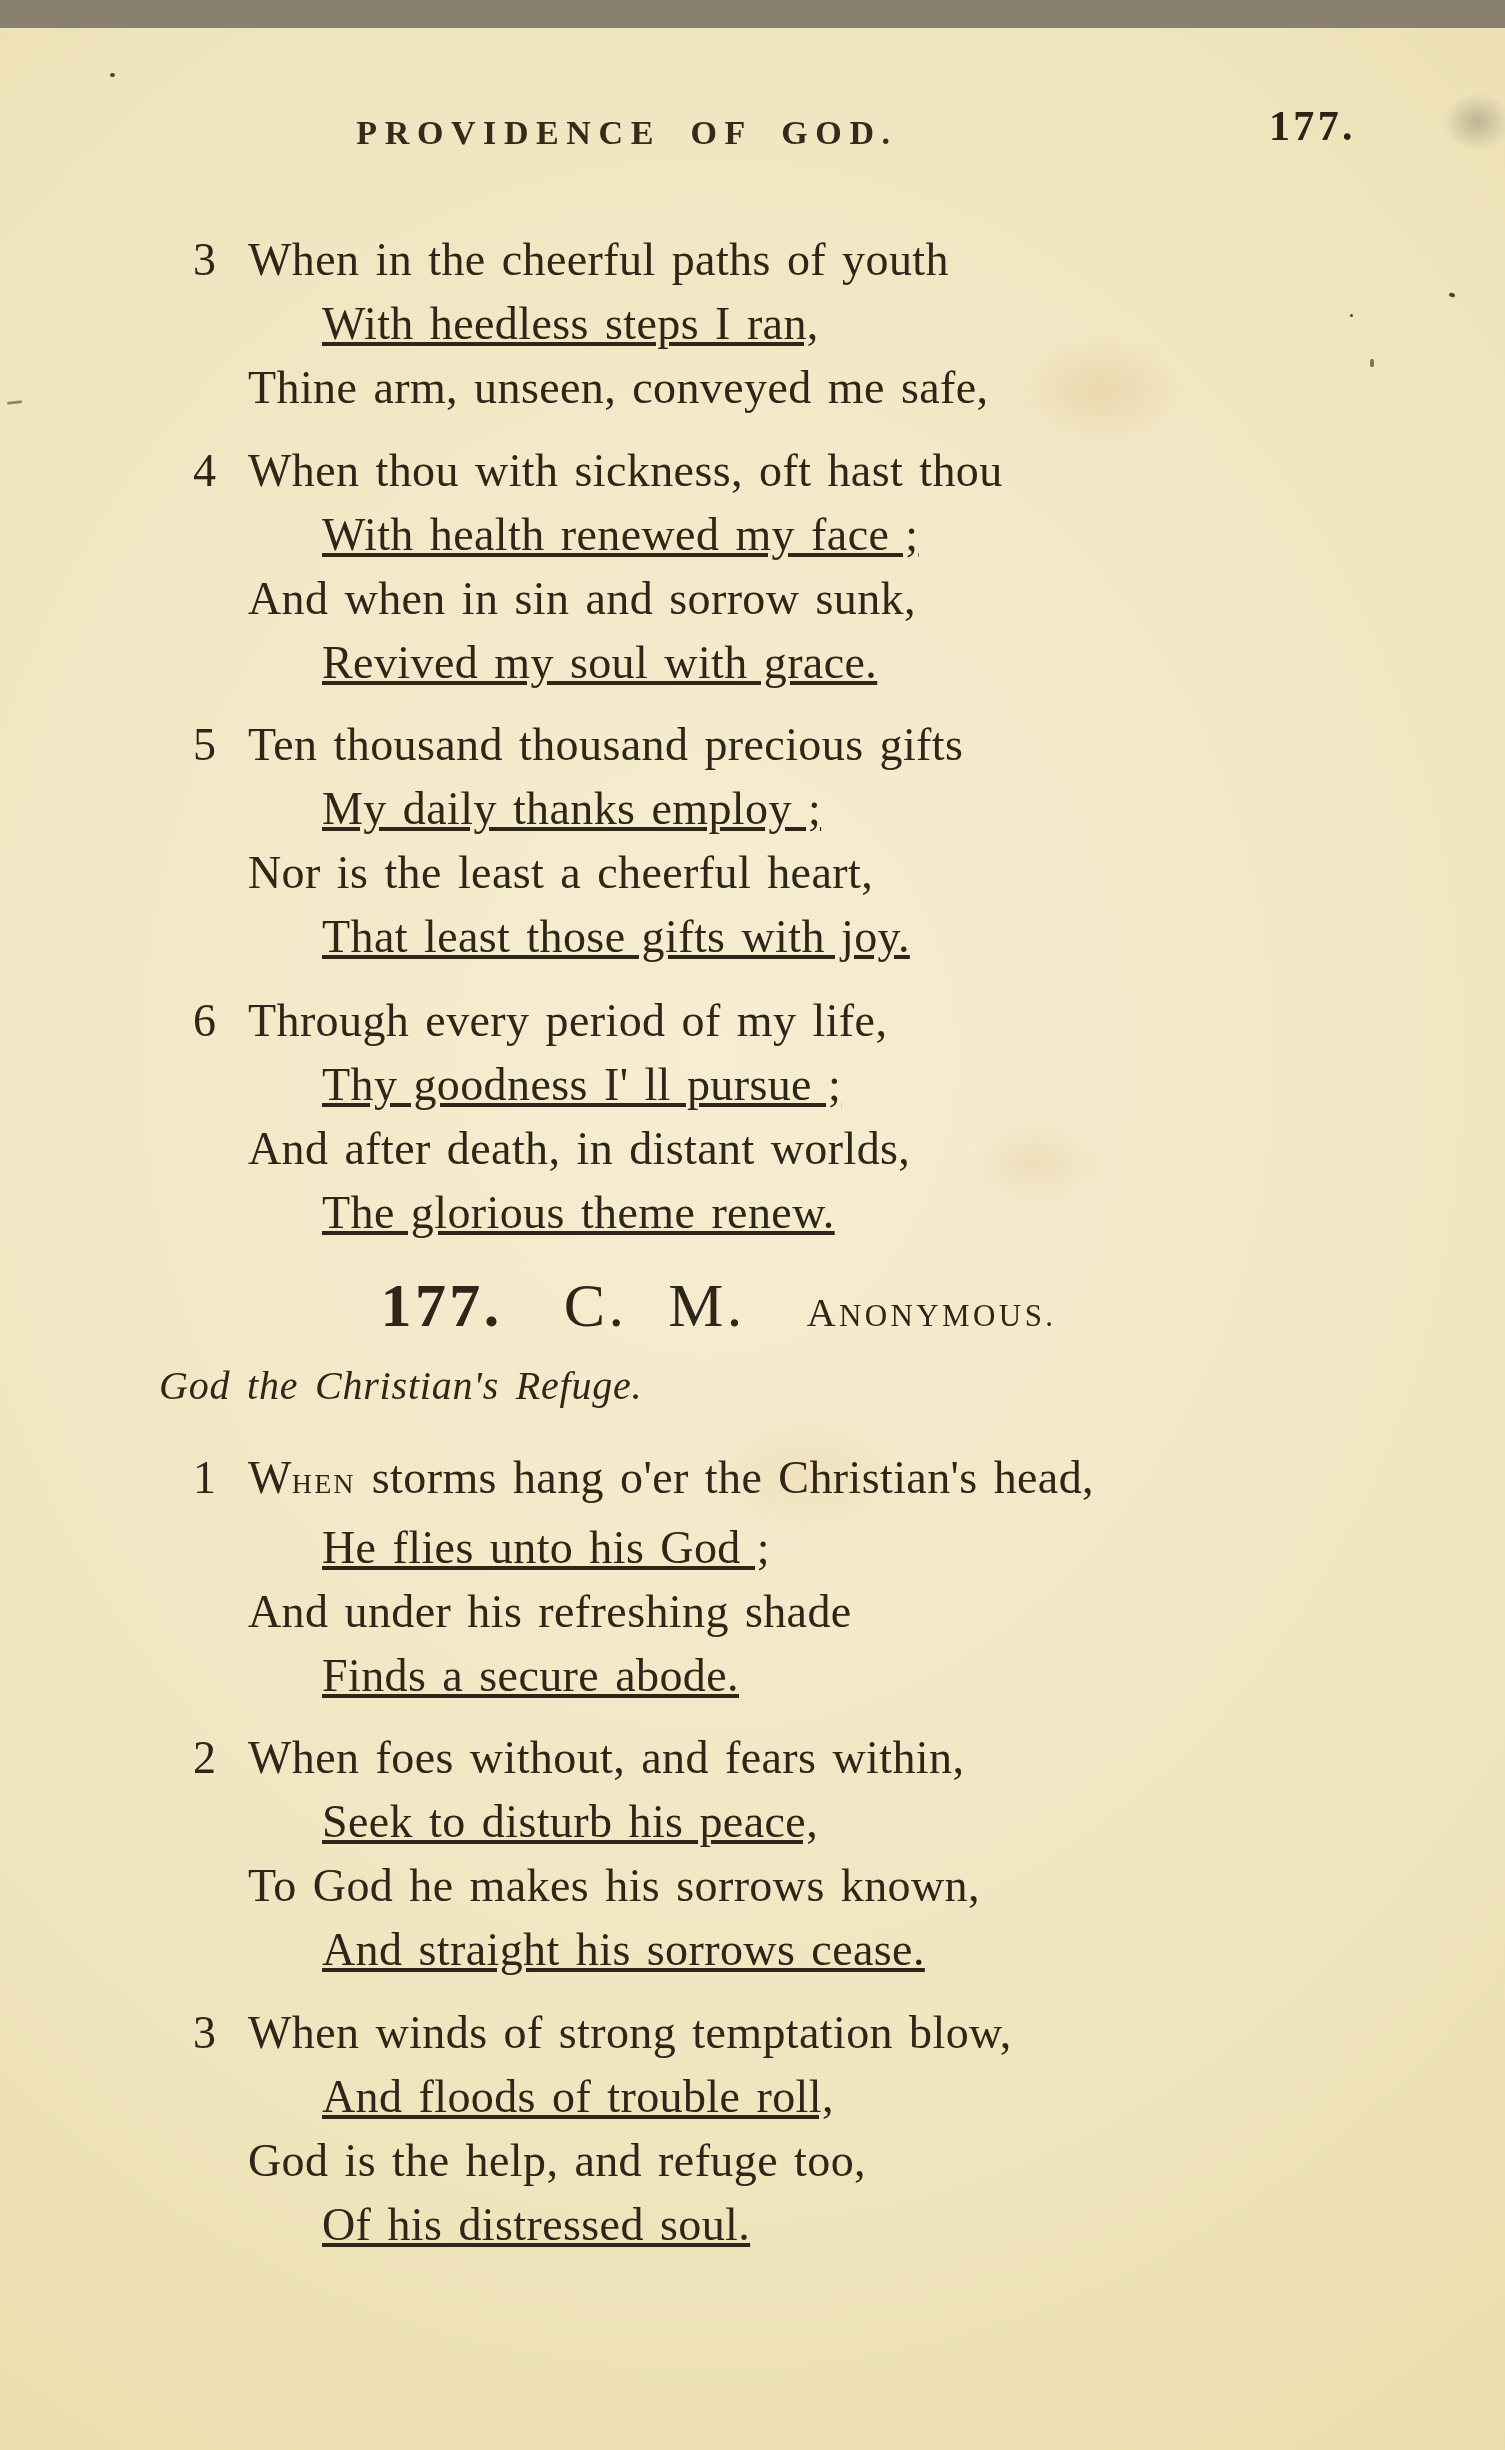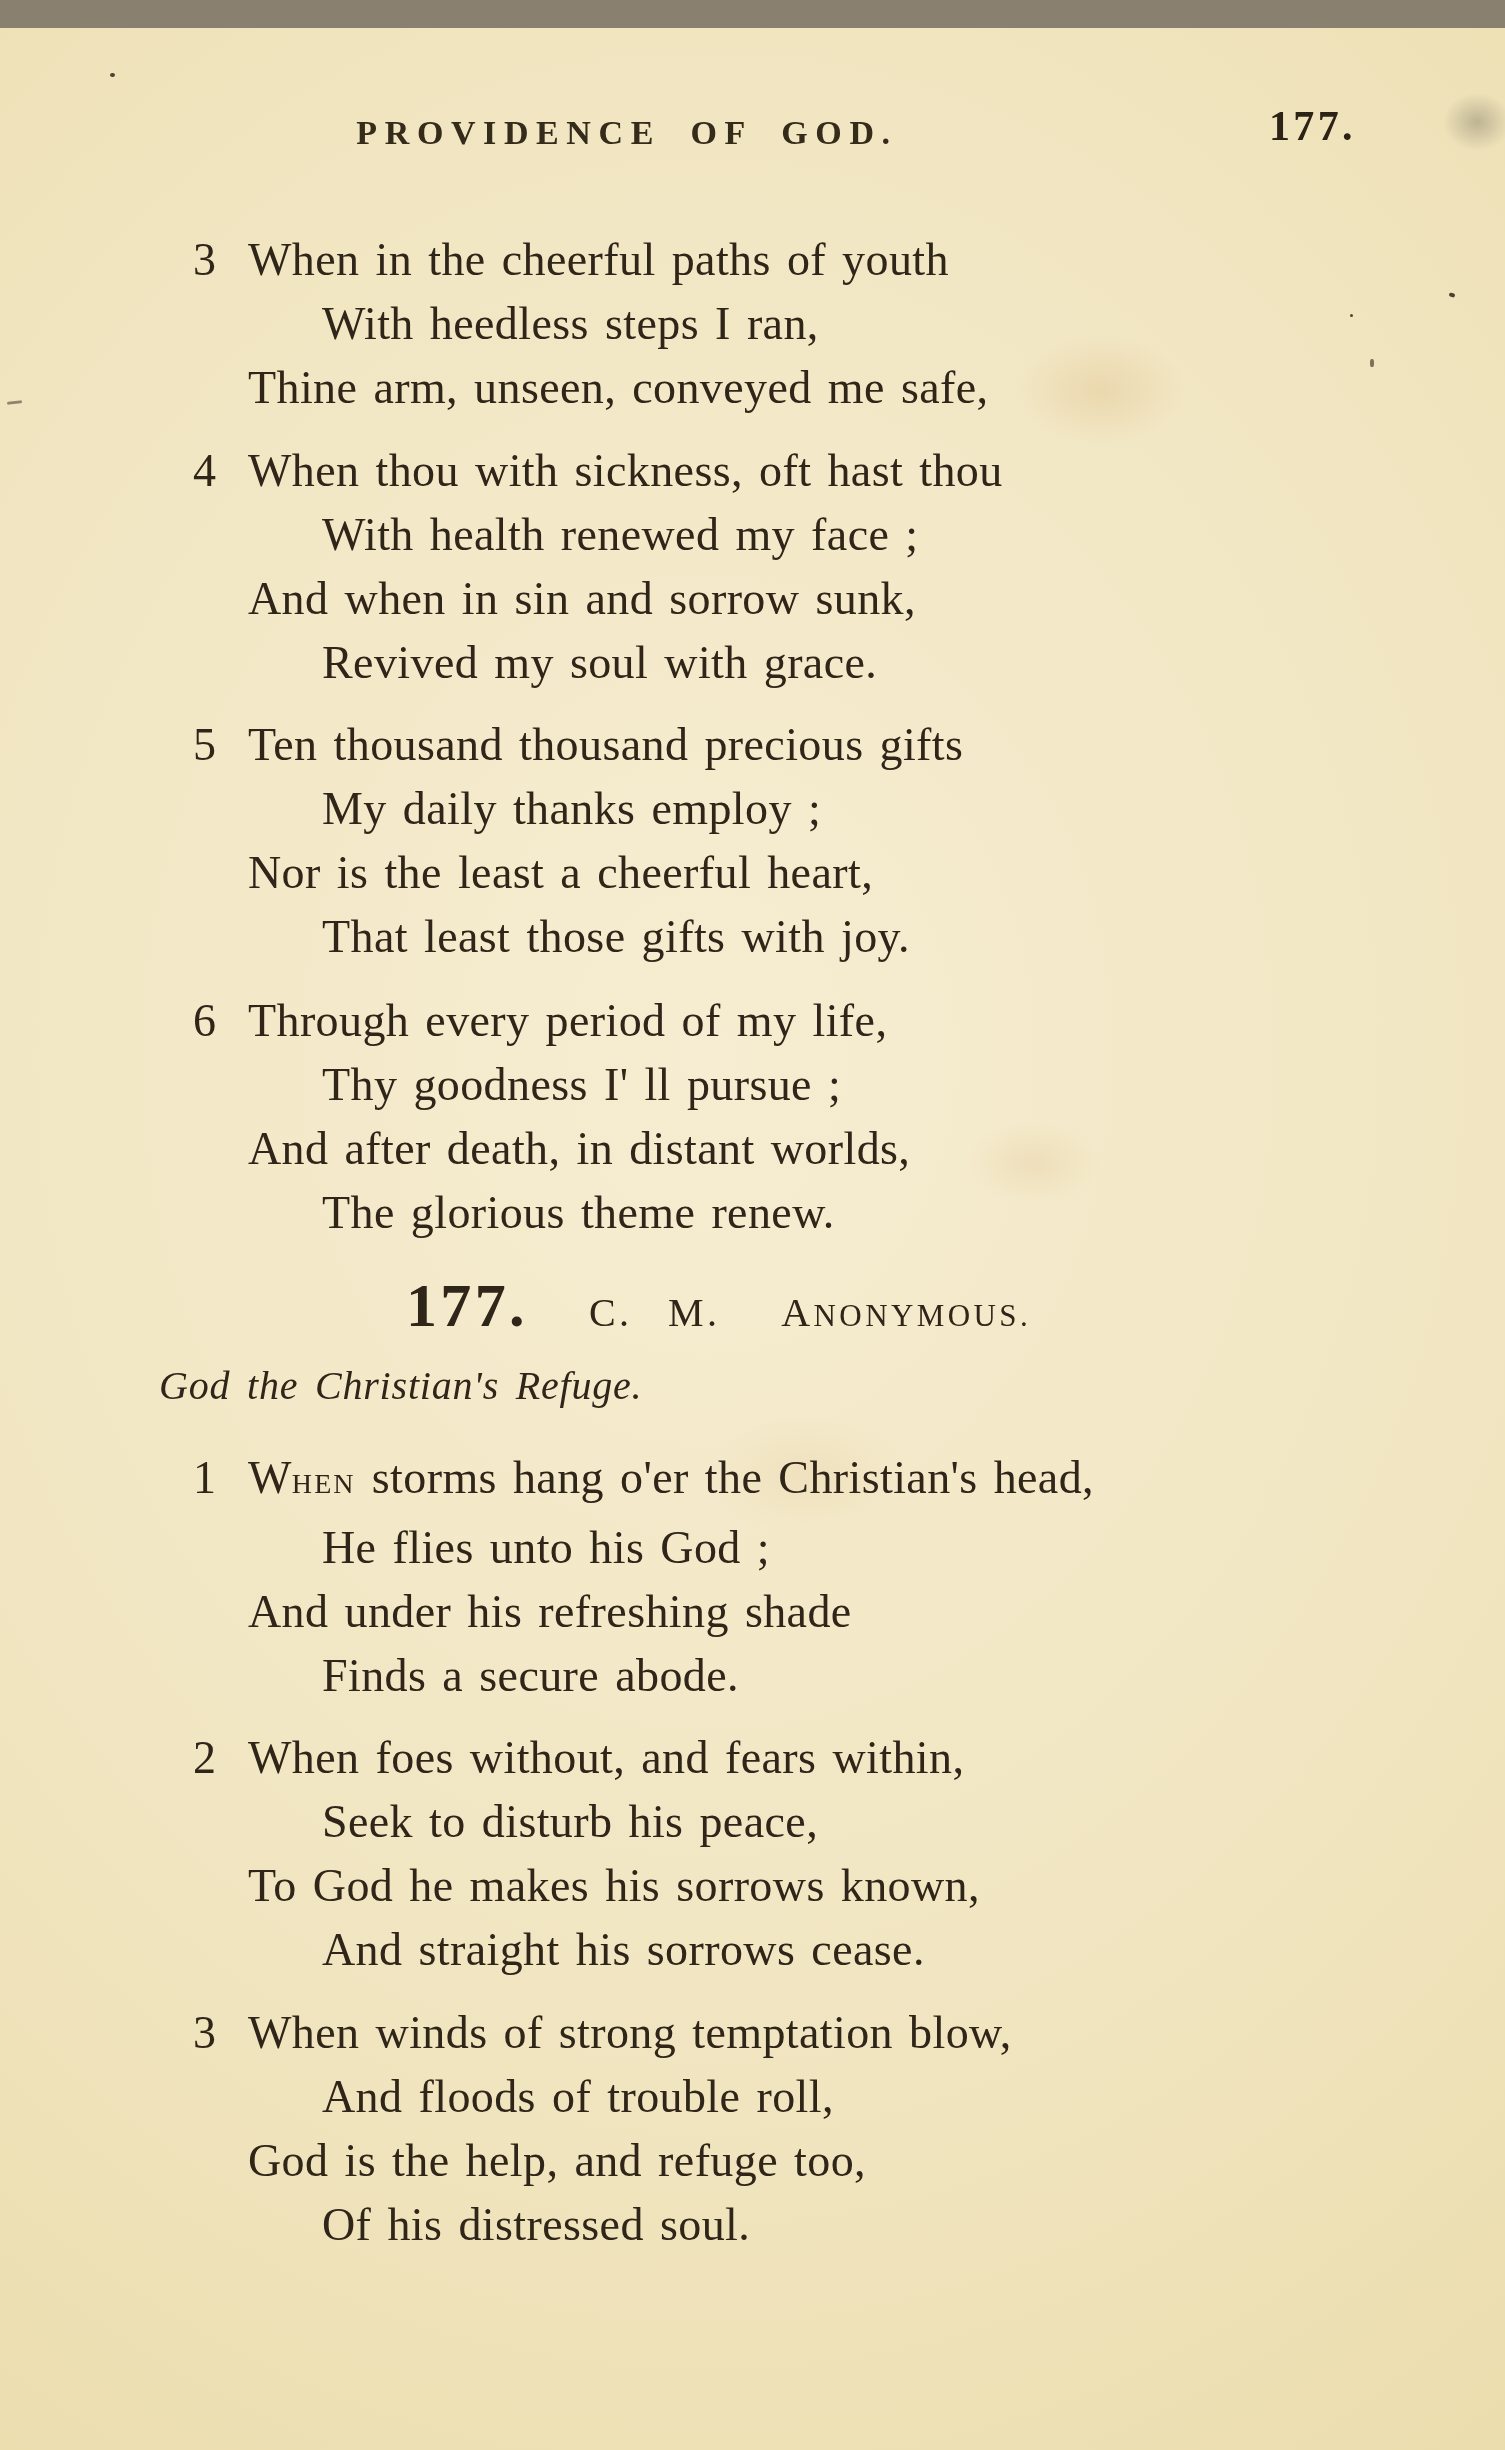"With heedless steps I ran," .ind { text-decoration: none -> underline }
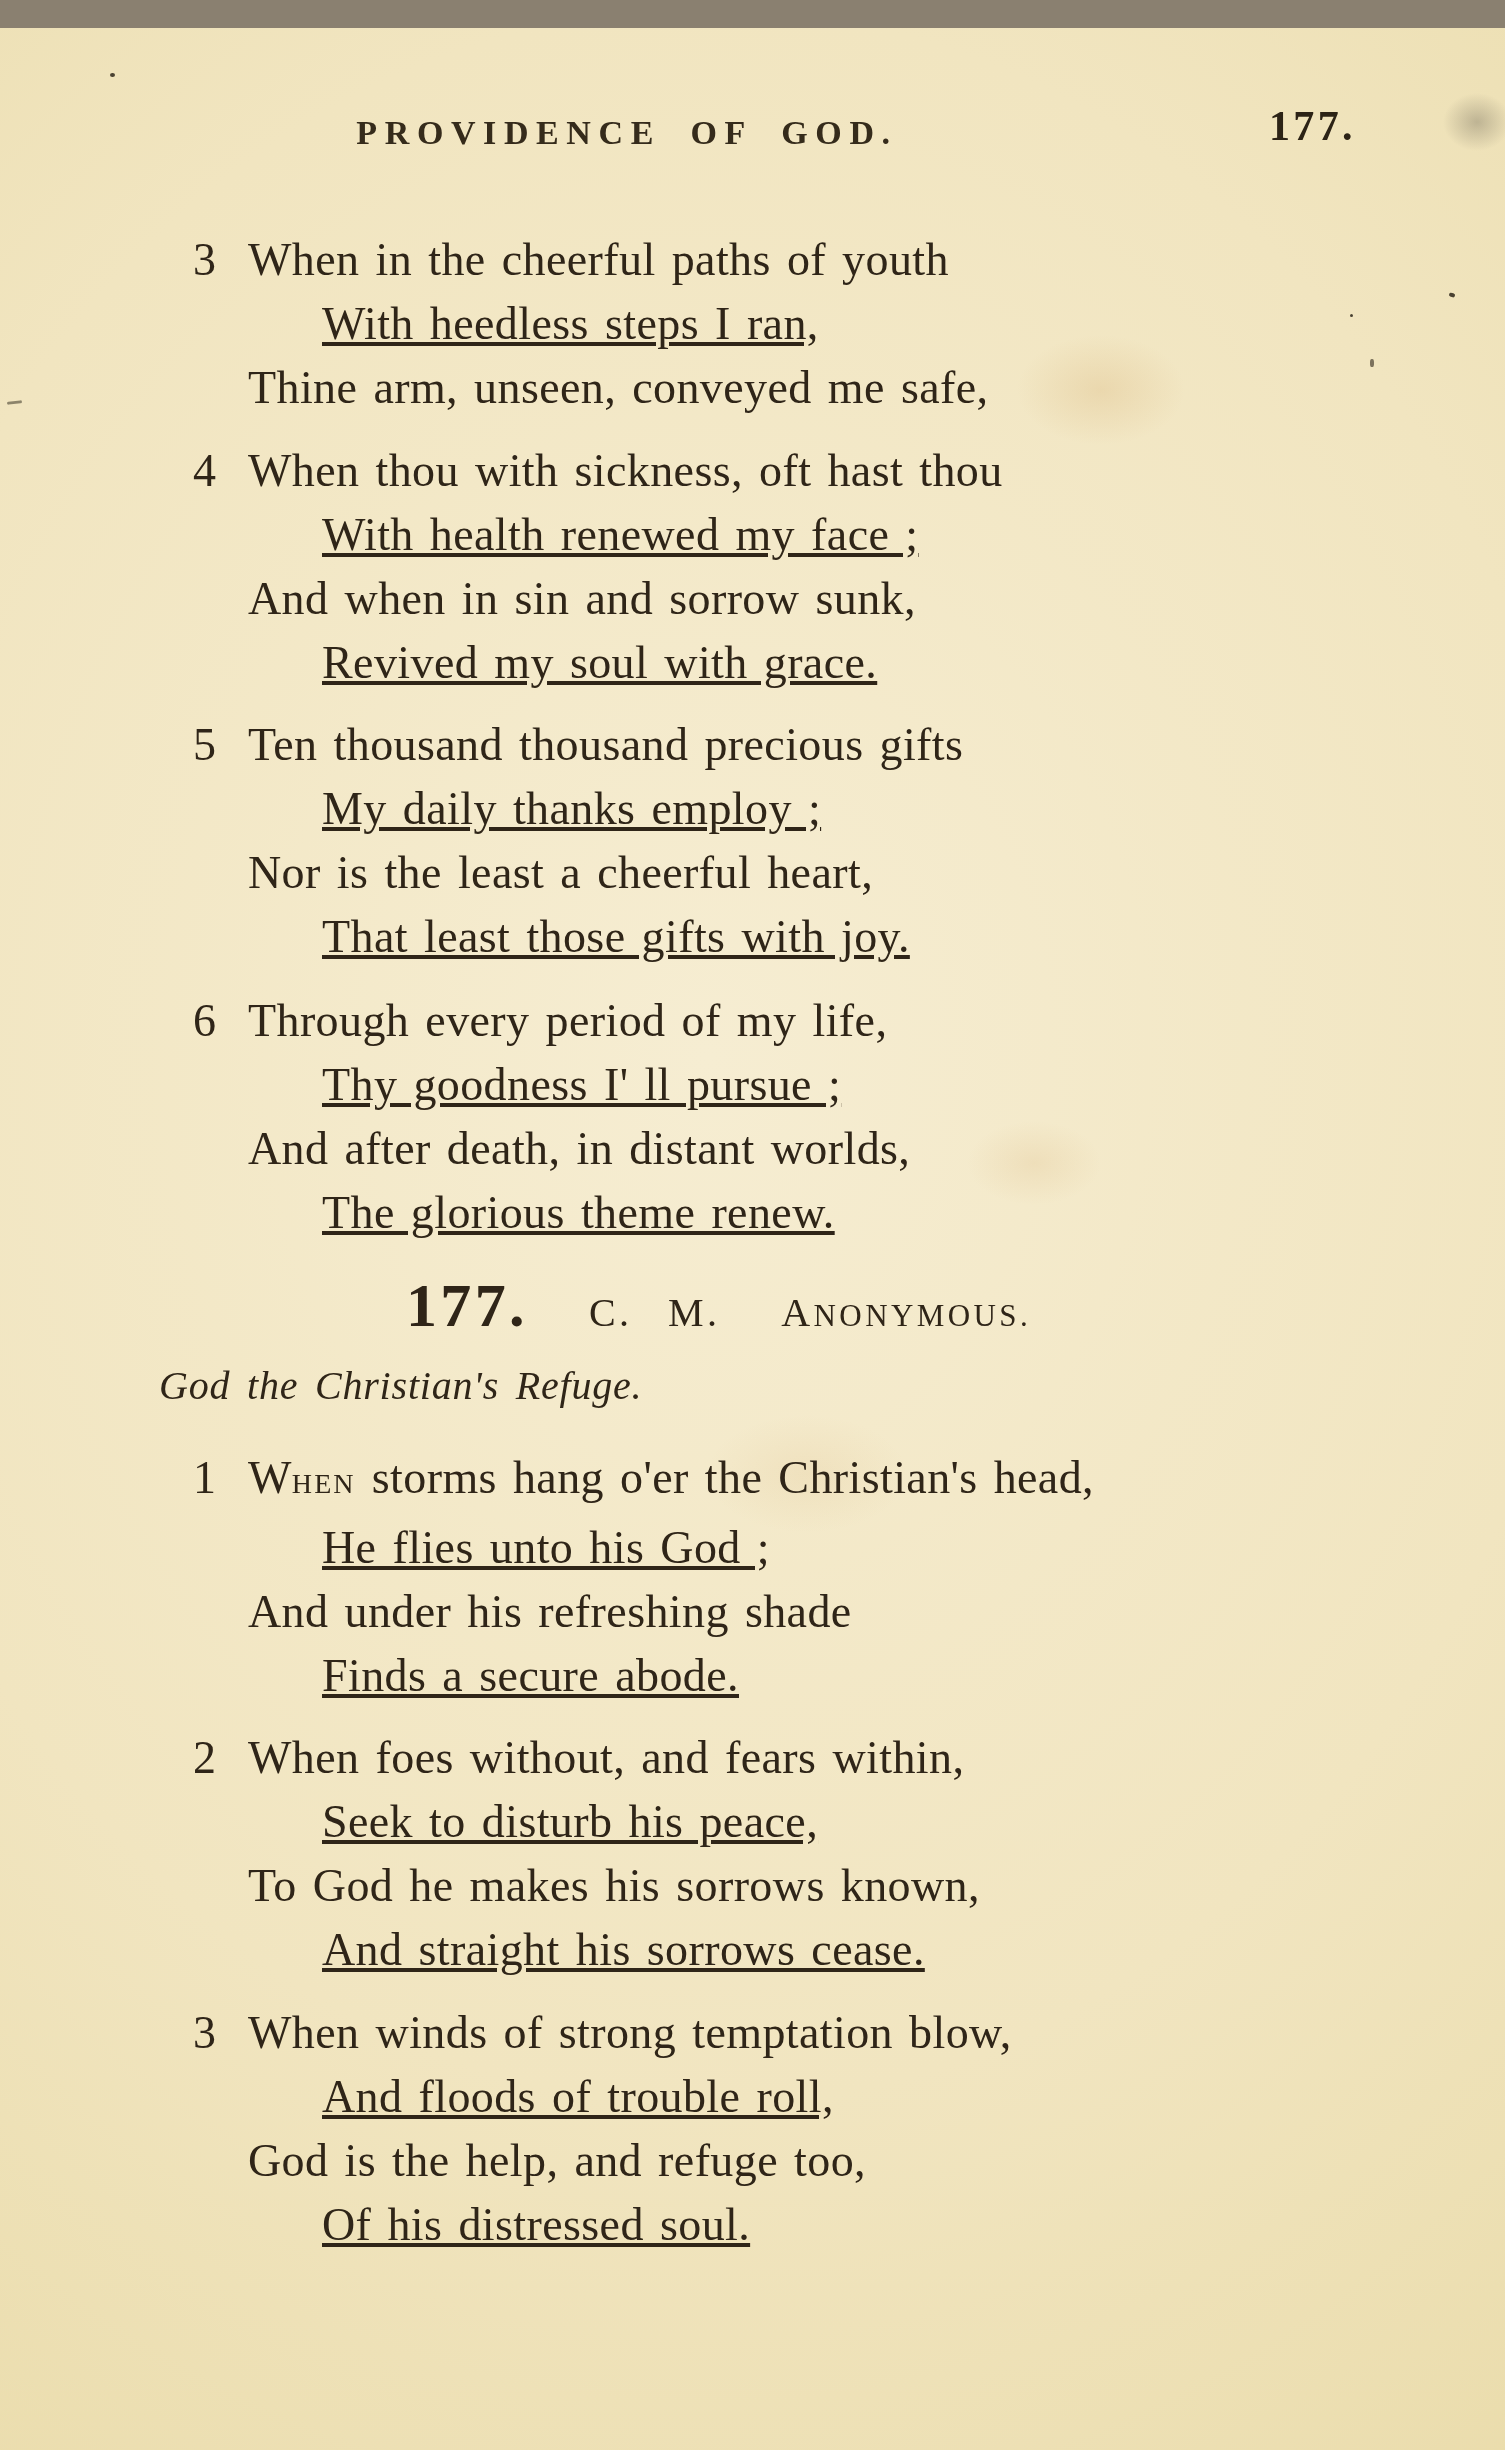"C. M." .hymn-meter { font-size: 40px -> 62px }
